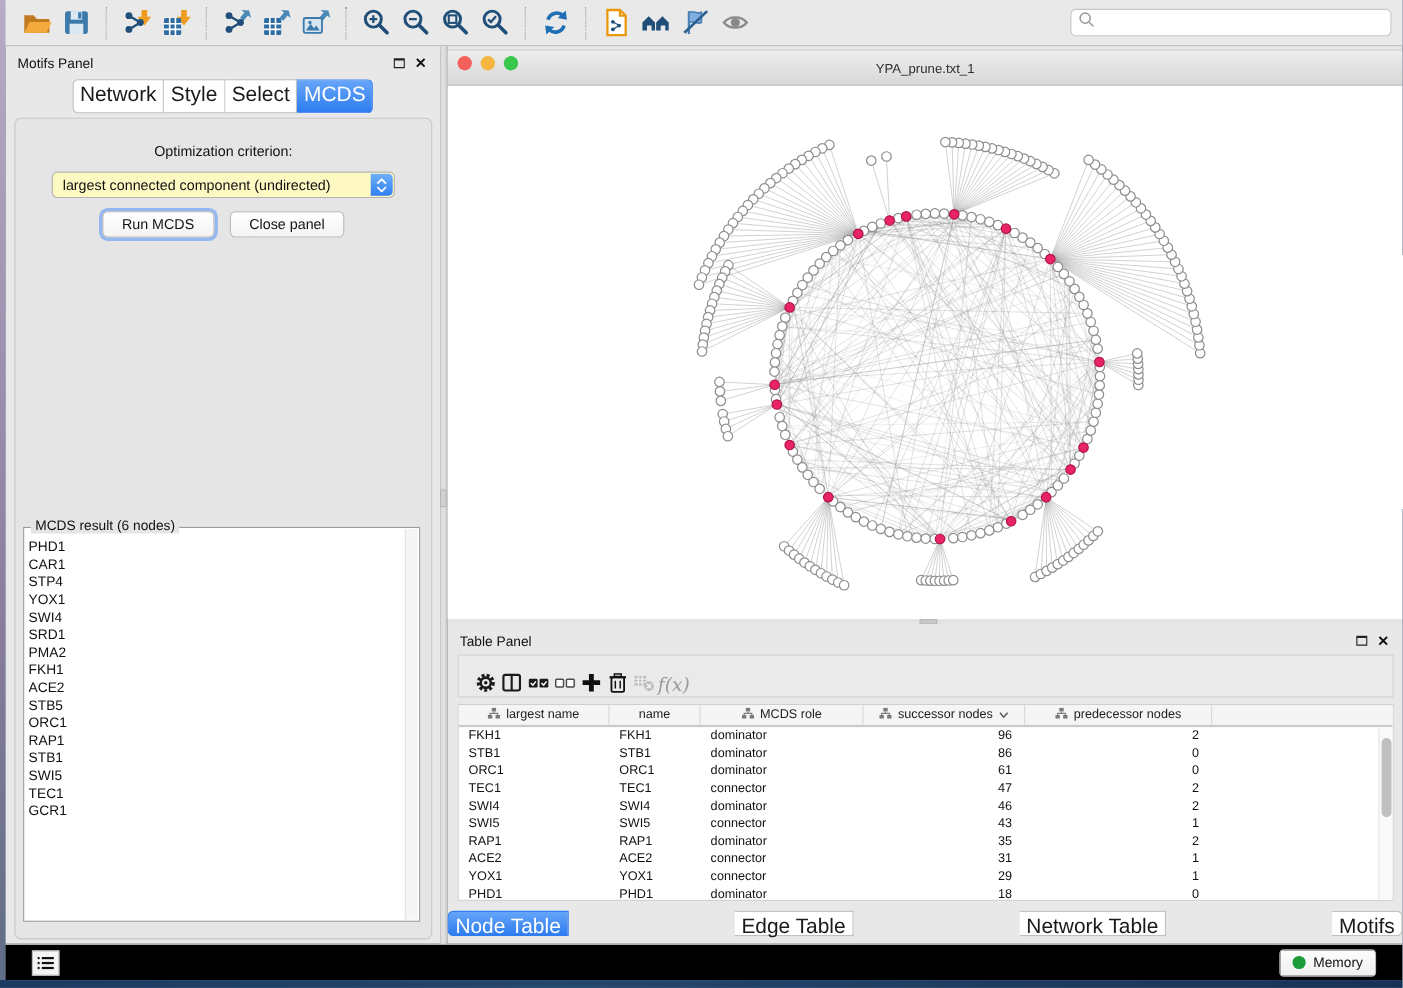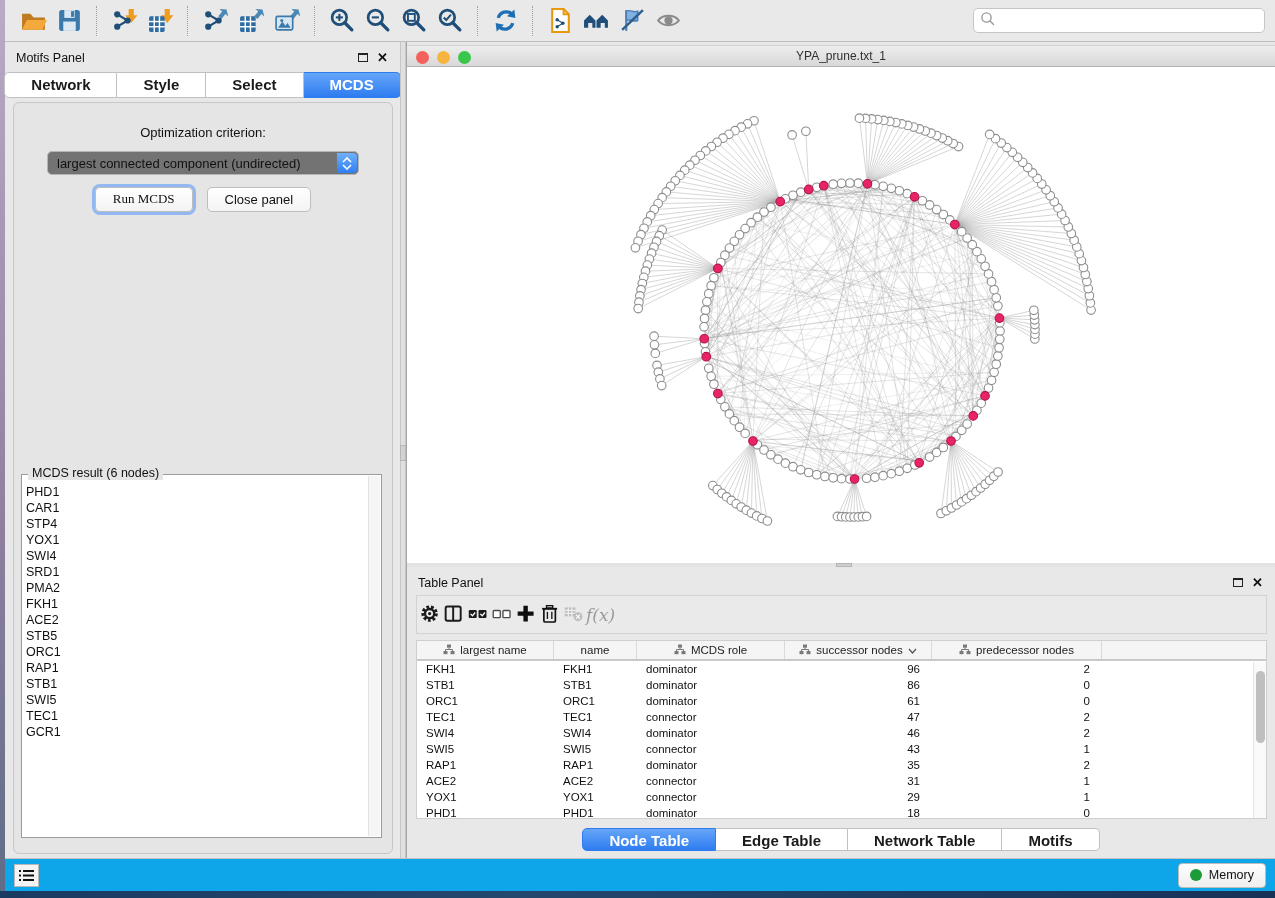"YPA_prune.txt_1" .net-titlebar { height: 22px -> 33px }
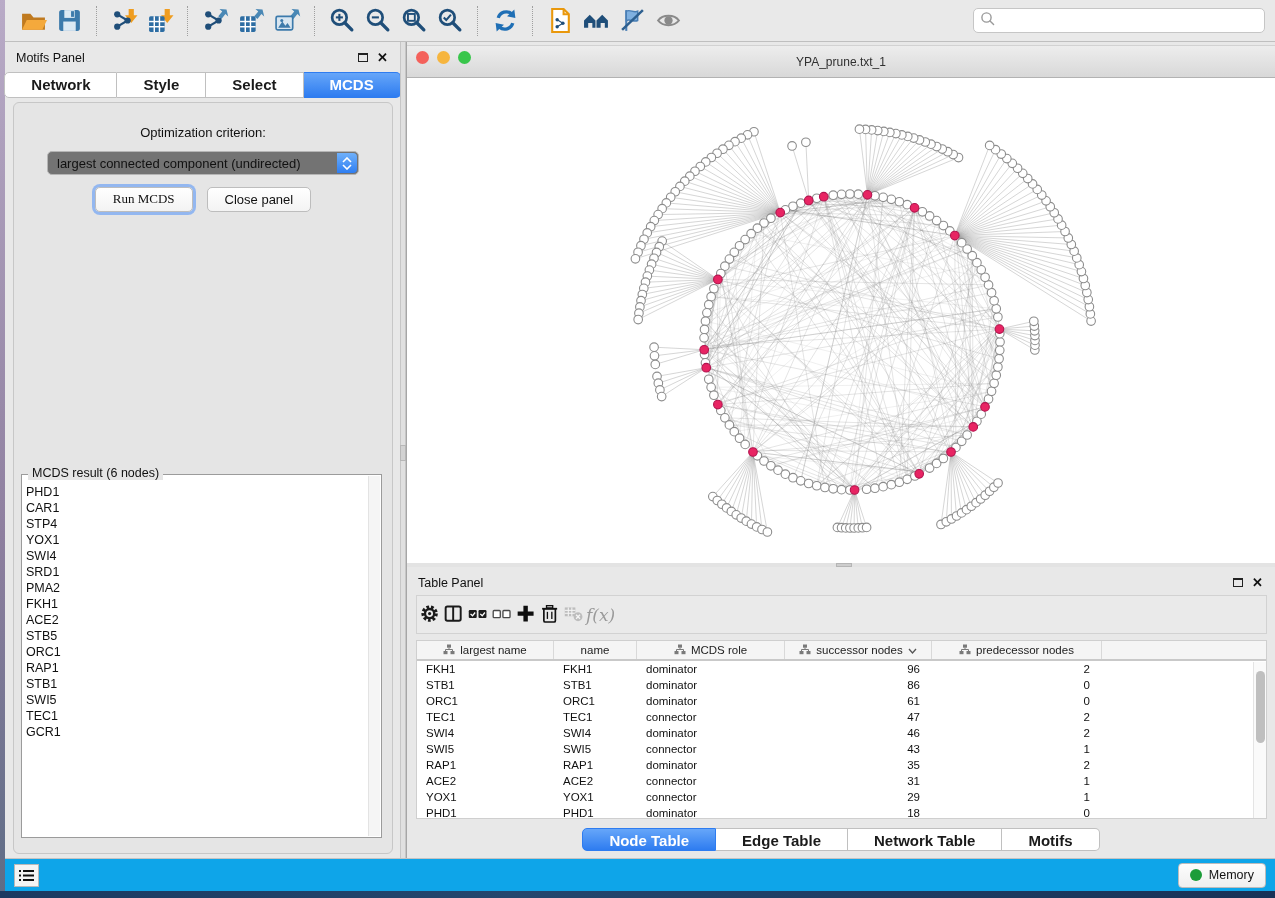"Network" .seg { font-size: 15px -> 19px; font-weight: bold -> none; padding: 3px 26px 4px -> 3px 6px 4px }
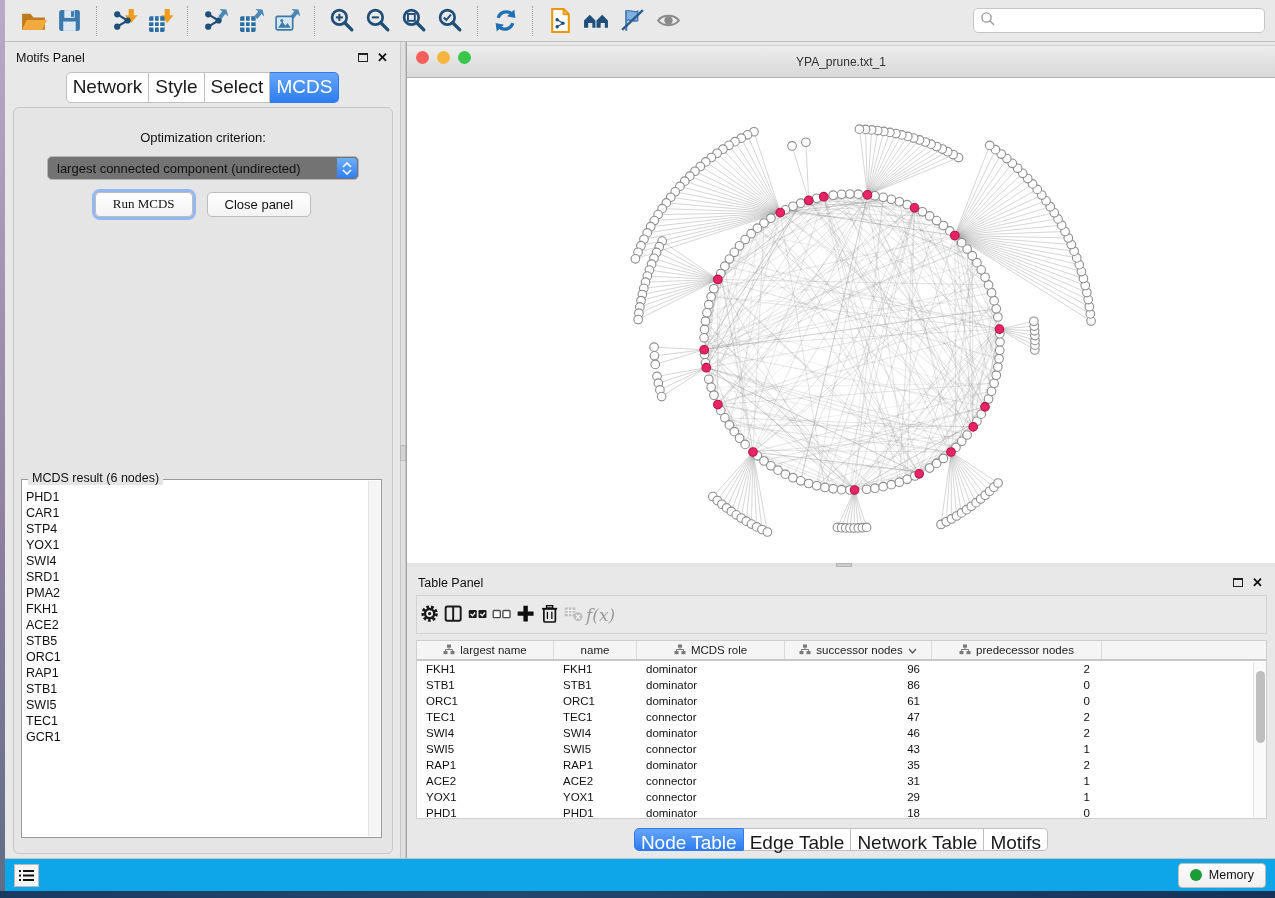"largest connected component (undirected)" .dropdown { background: #737373 -> #fef9c3 }
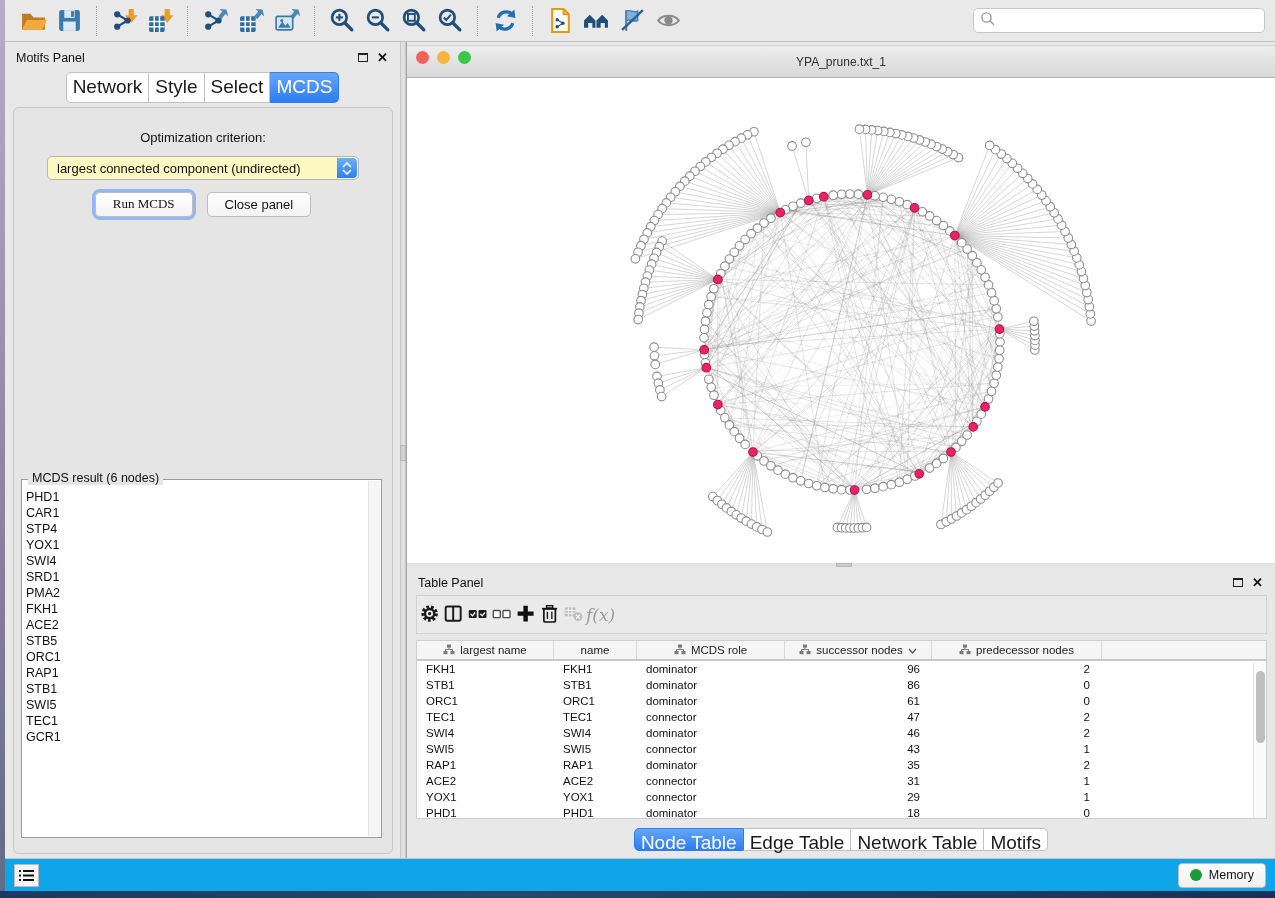"Run MCDS" .btn.focused { font-family: Liberation Serif, serif -> none }
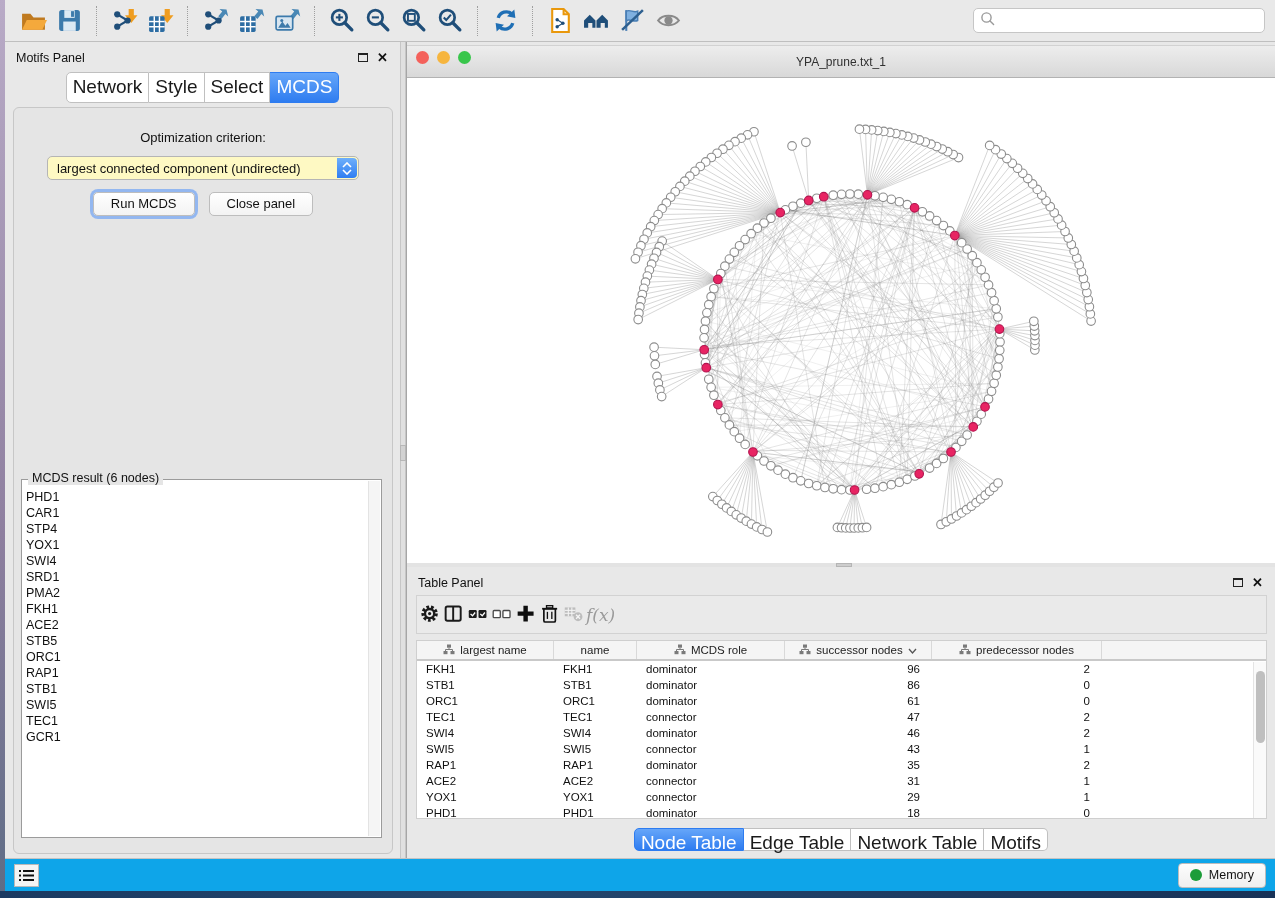"f(x)" .tp-toolbar { align-items: center -> flex-end; padding: 0 1px -> 0 13px }
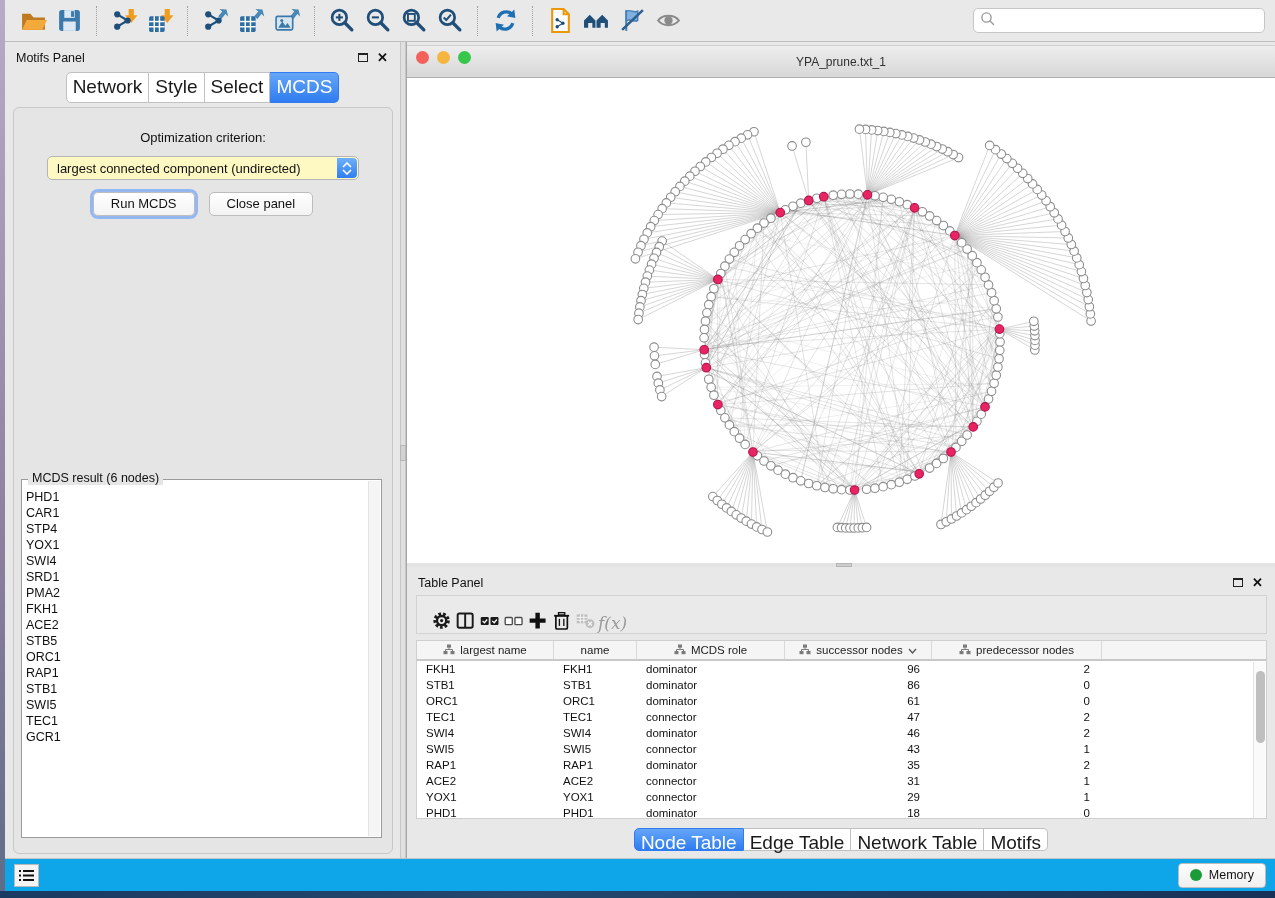"Node Table" .table-tabs { justify-content: center -> space-between }
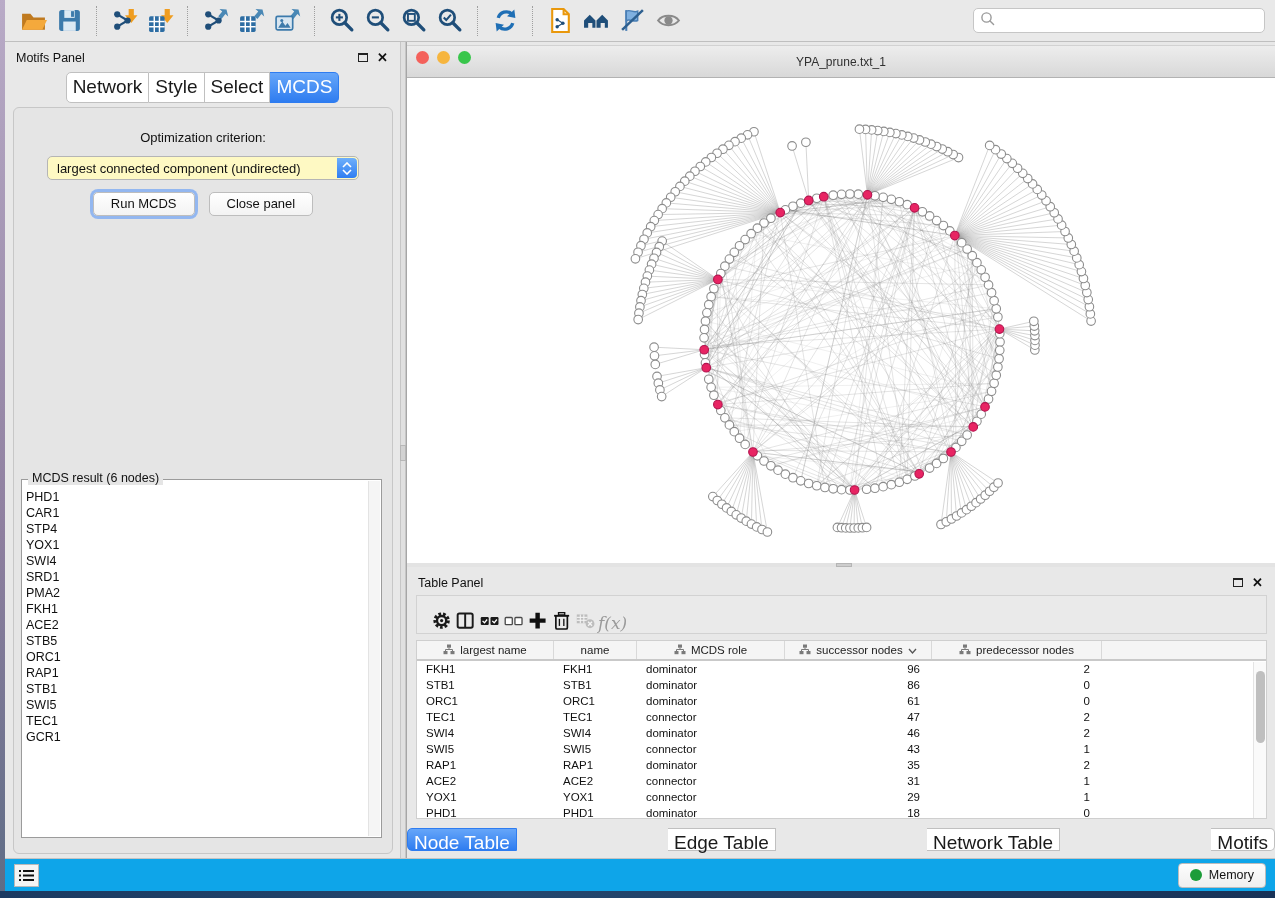"Memory" .status-bar { background: #0ea5e9 -> #000000; padding: 0 9px -> 0 24px }
